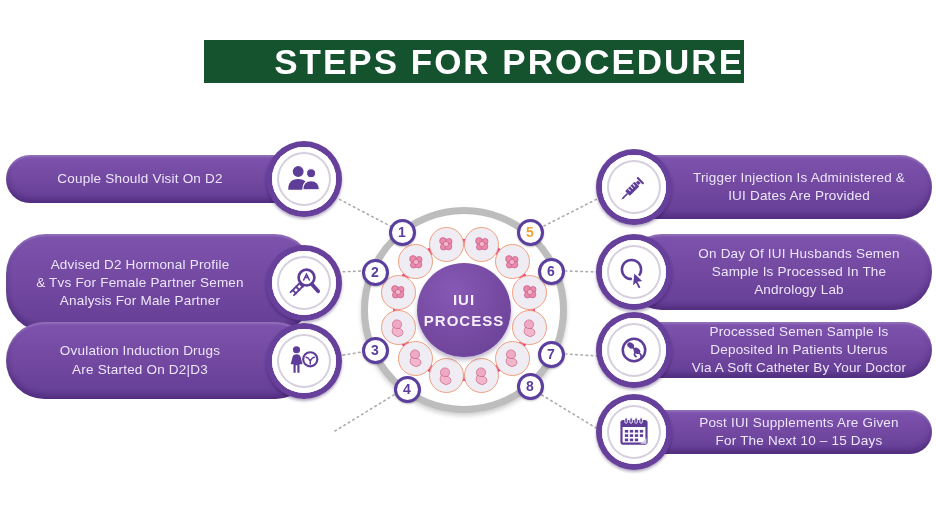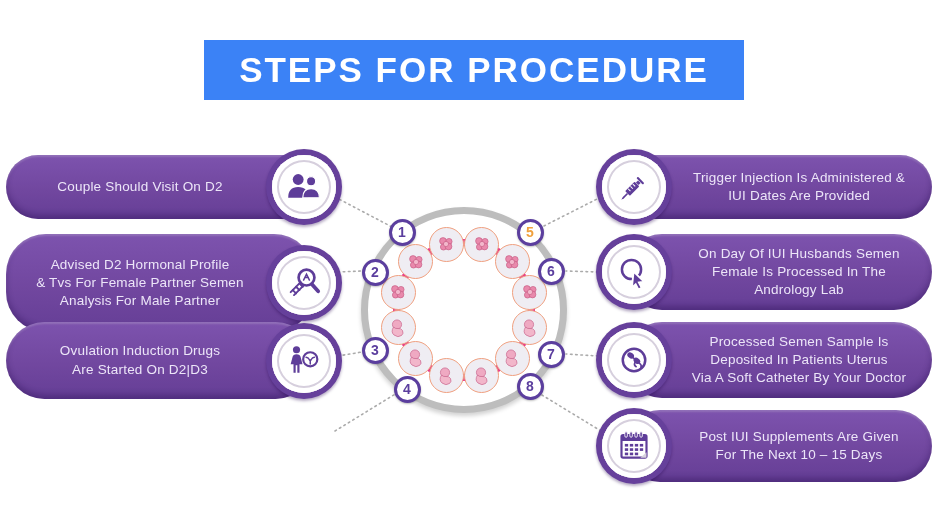"STEPS FOR PROCEDURE" .banner { background: #3b82f6 -> #14532d; height: 60px -> 43px; justify-content: center -> flex-end }
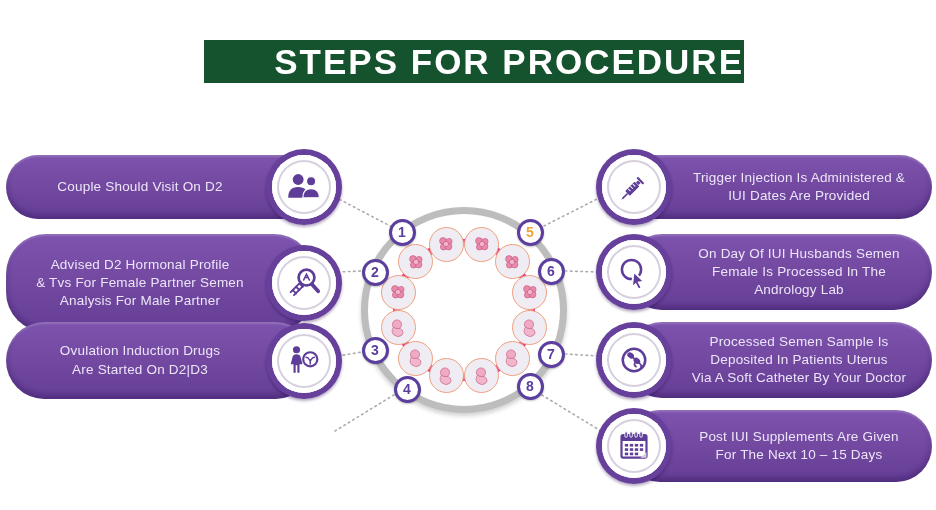"Couple Should Visit On D2" div.step { height: 64px -> 48px }
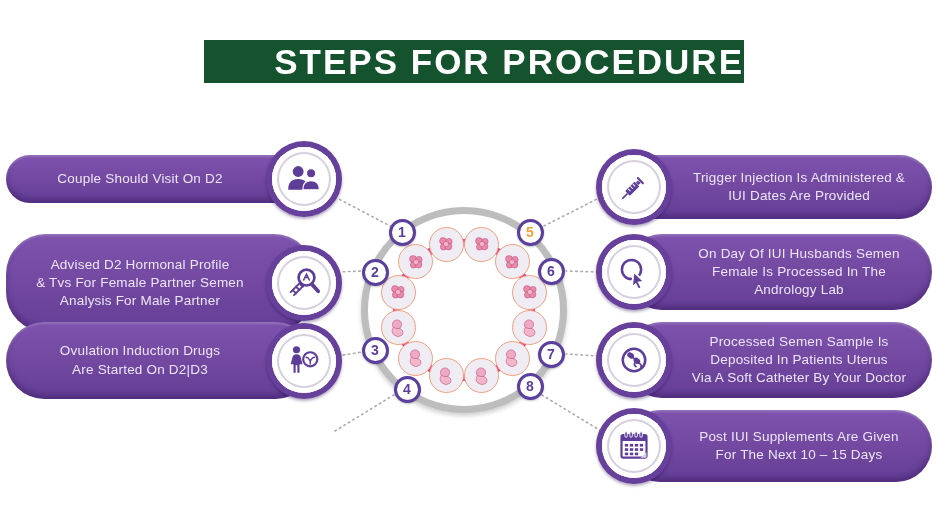"On Day Of IUI Husbands" div.pill-text { text: Female -> Sample }
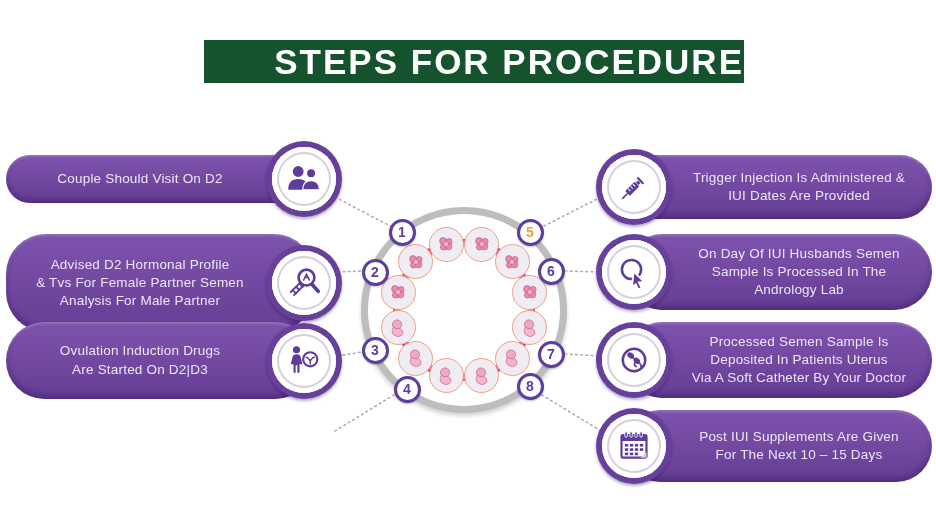"IUI" div.hub { html: none -> <div> <span>IUI</span> <span>PROCESS</span> </div> }
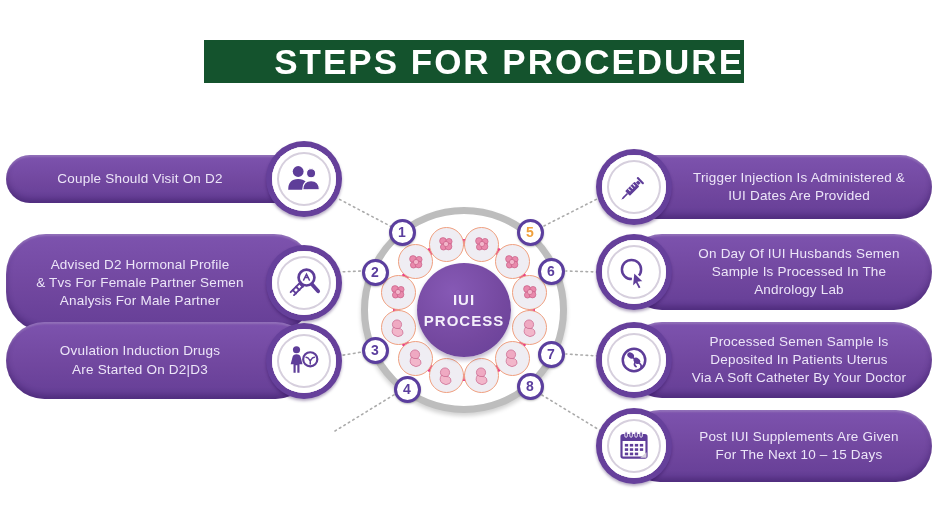"Processed Semen Sample Is" div.step { height: 76px -> 56px }
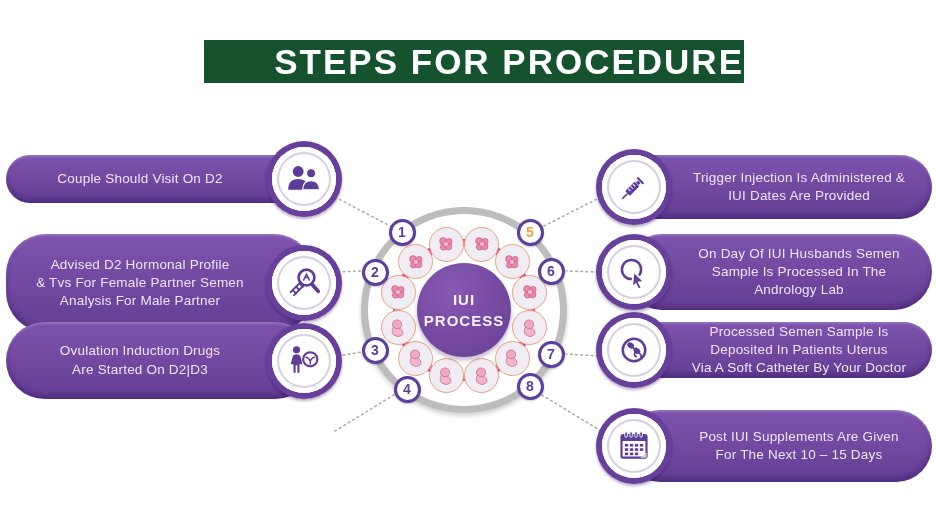"Post IUI Supplements Are Given" div.step { height: 72px -> 44px }
